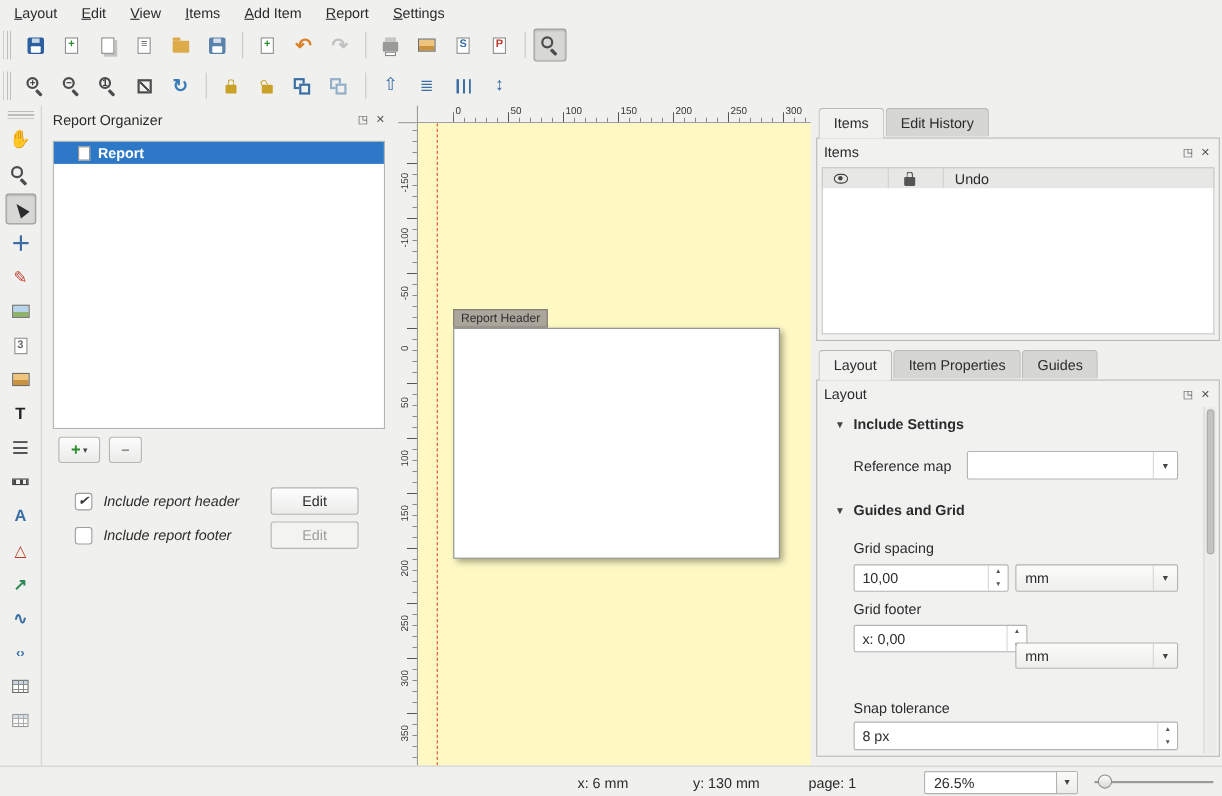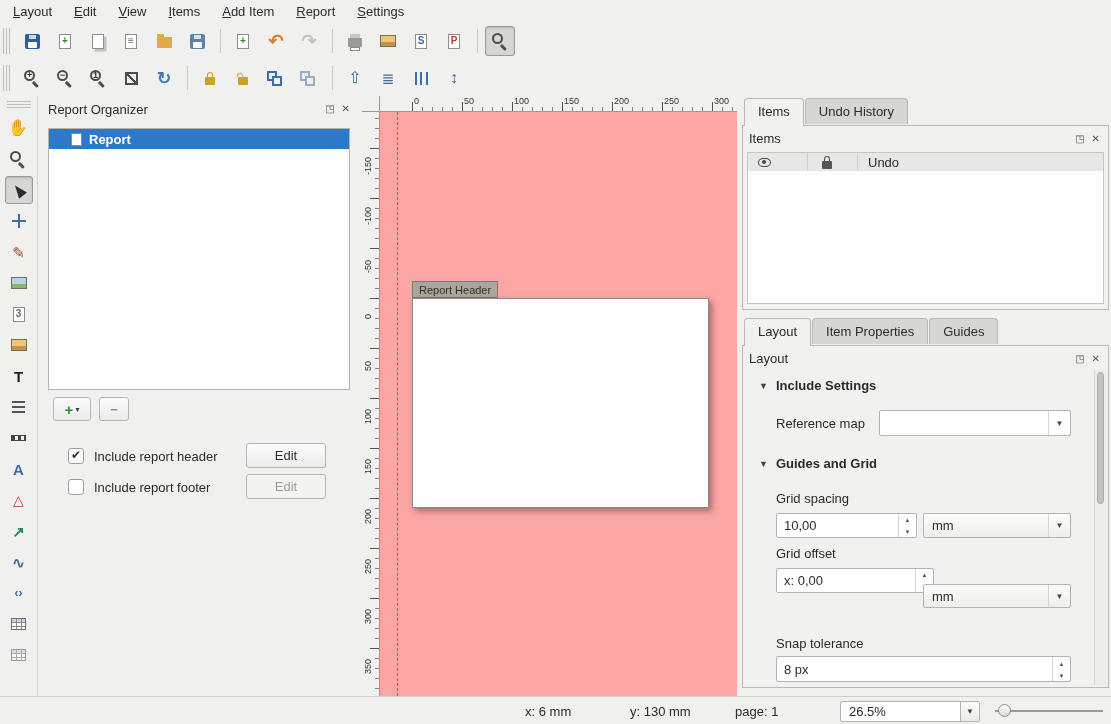"Undo History" span.tab { text: Undo -> Edit }
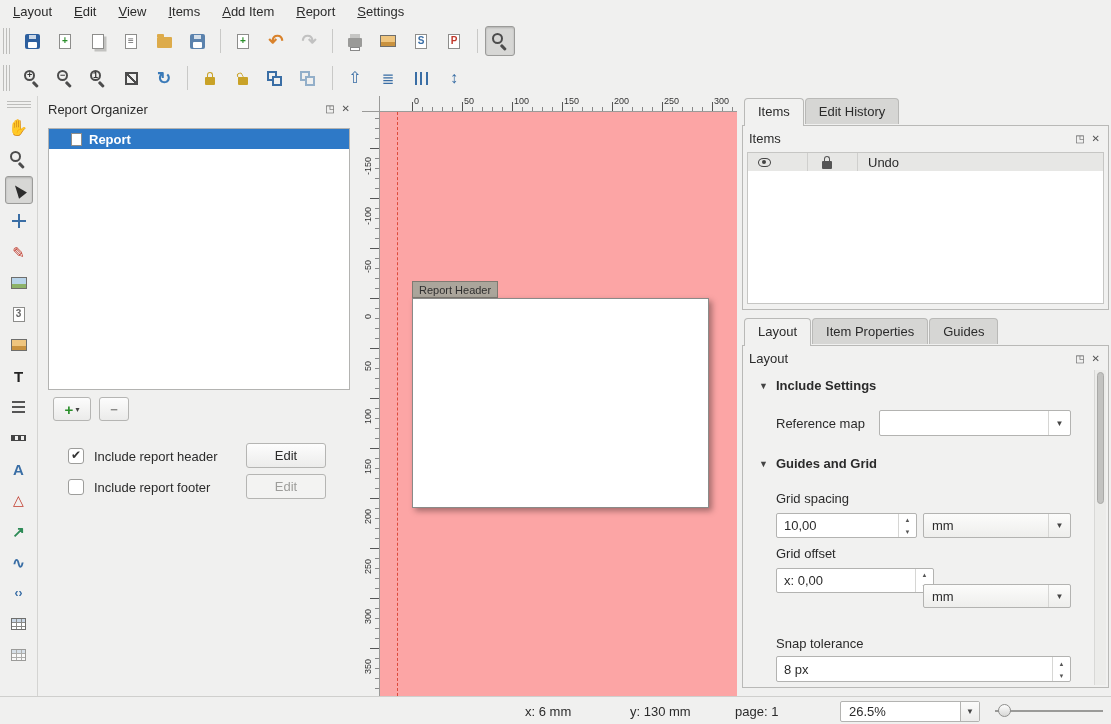"Report Header" .viewport { background: #fca5a5 -> #fef9c3 }
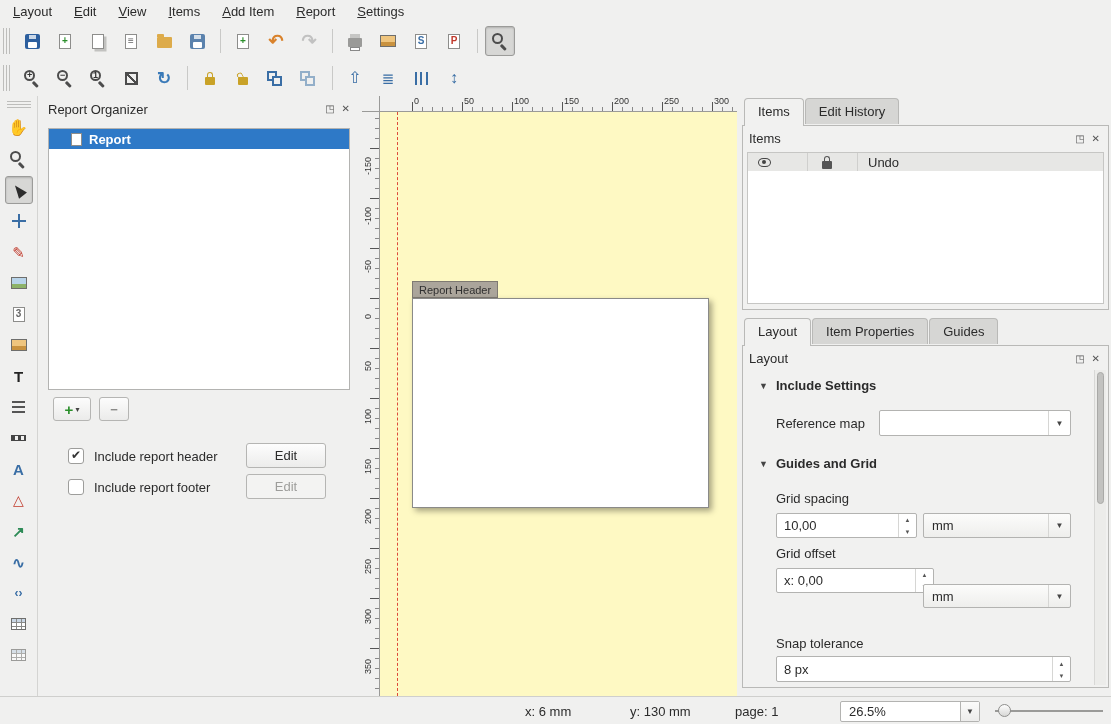"Include report header" .cb-row { align-items: flex-end -> flex-start; font-style: none -> italic }
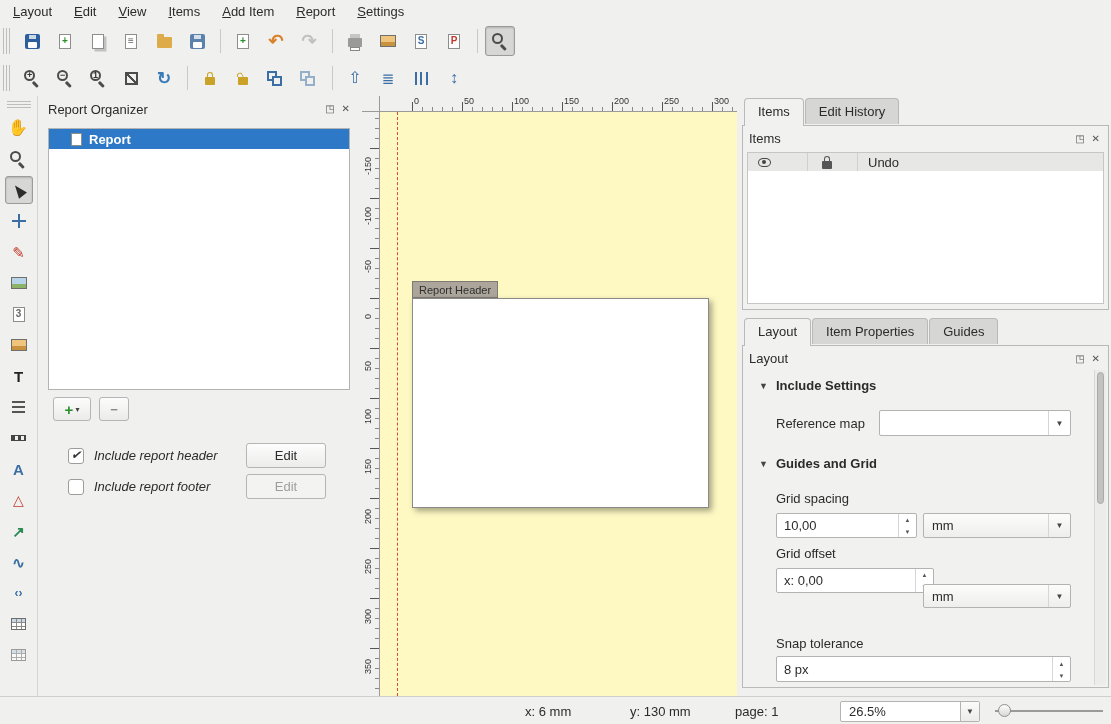"Grid offset" div.flabel { text: offset -> footer }
